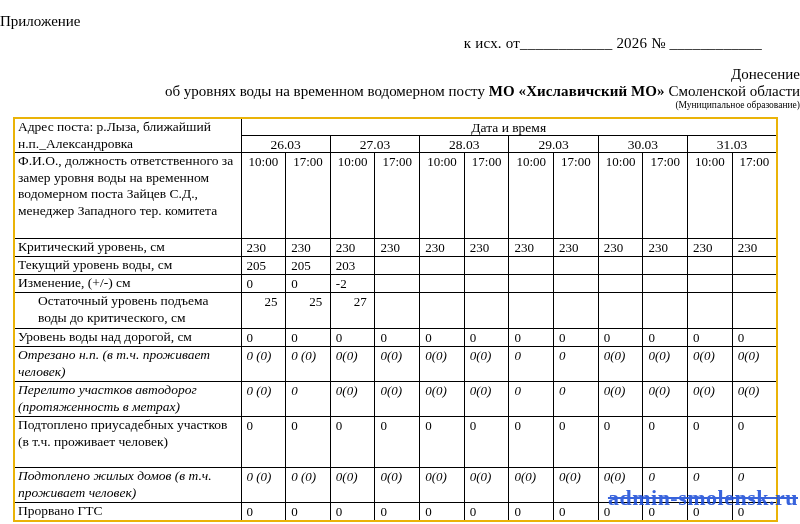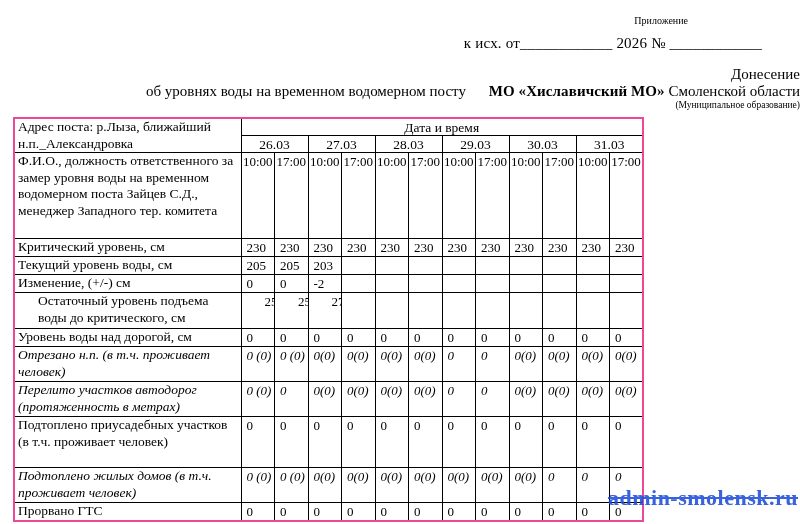"Приложение" .appendix-line1 { font-size: 10px -> 15px; text-align: right -> left }
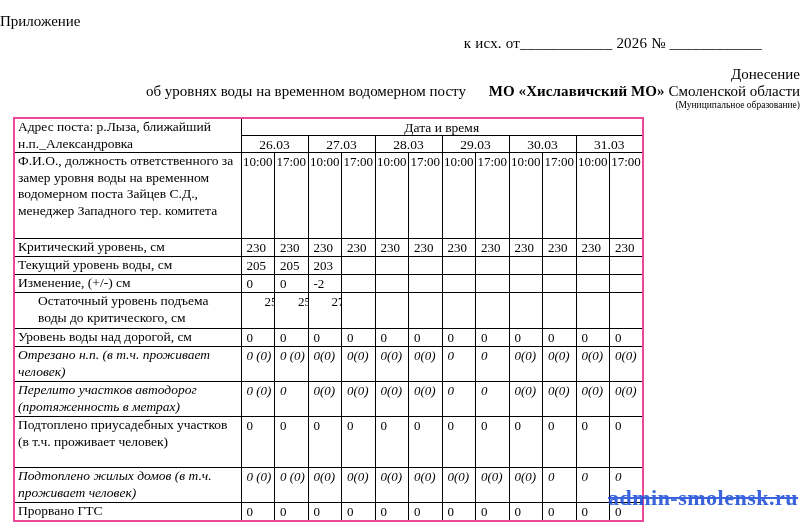"МО «Хиславичский МО»" .title-line2 b { margin-left: 19px -> none }
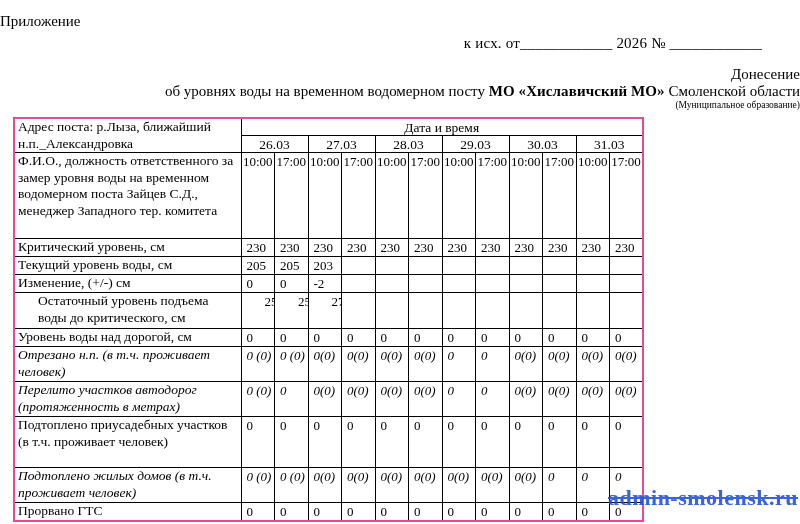"Адрес поста: р.Лыза, ближайший" table.report { border: 2px solid #ec4899 -> 2px solid #eab308; width: 631px -> 765px }
